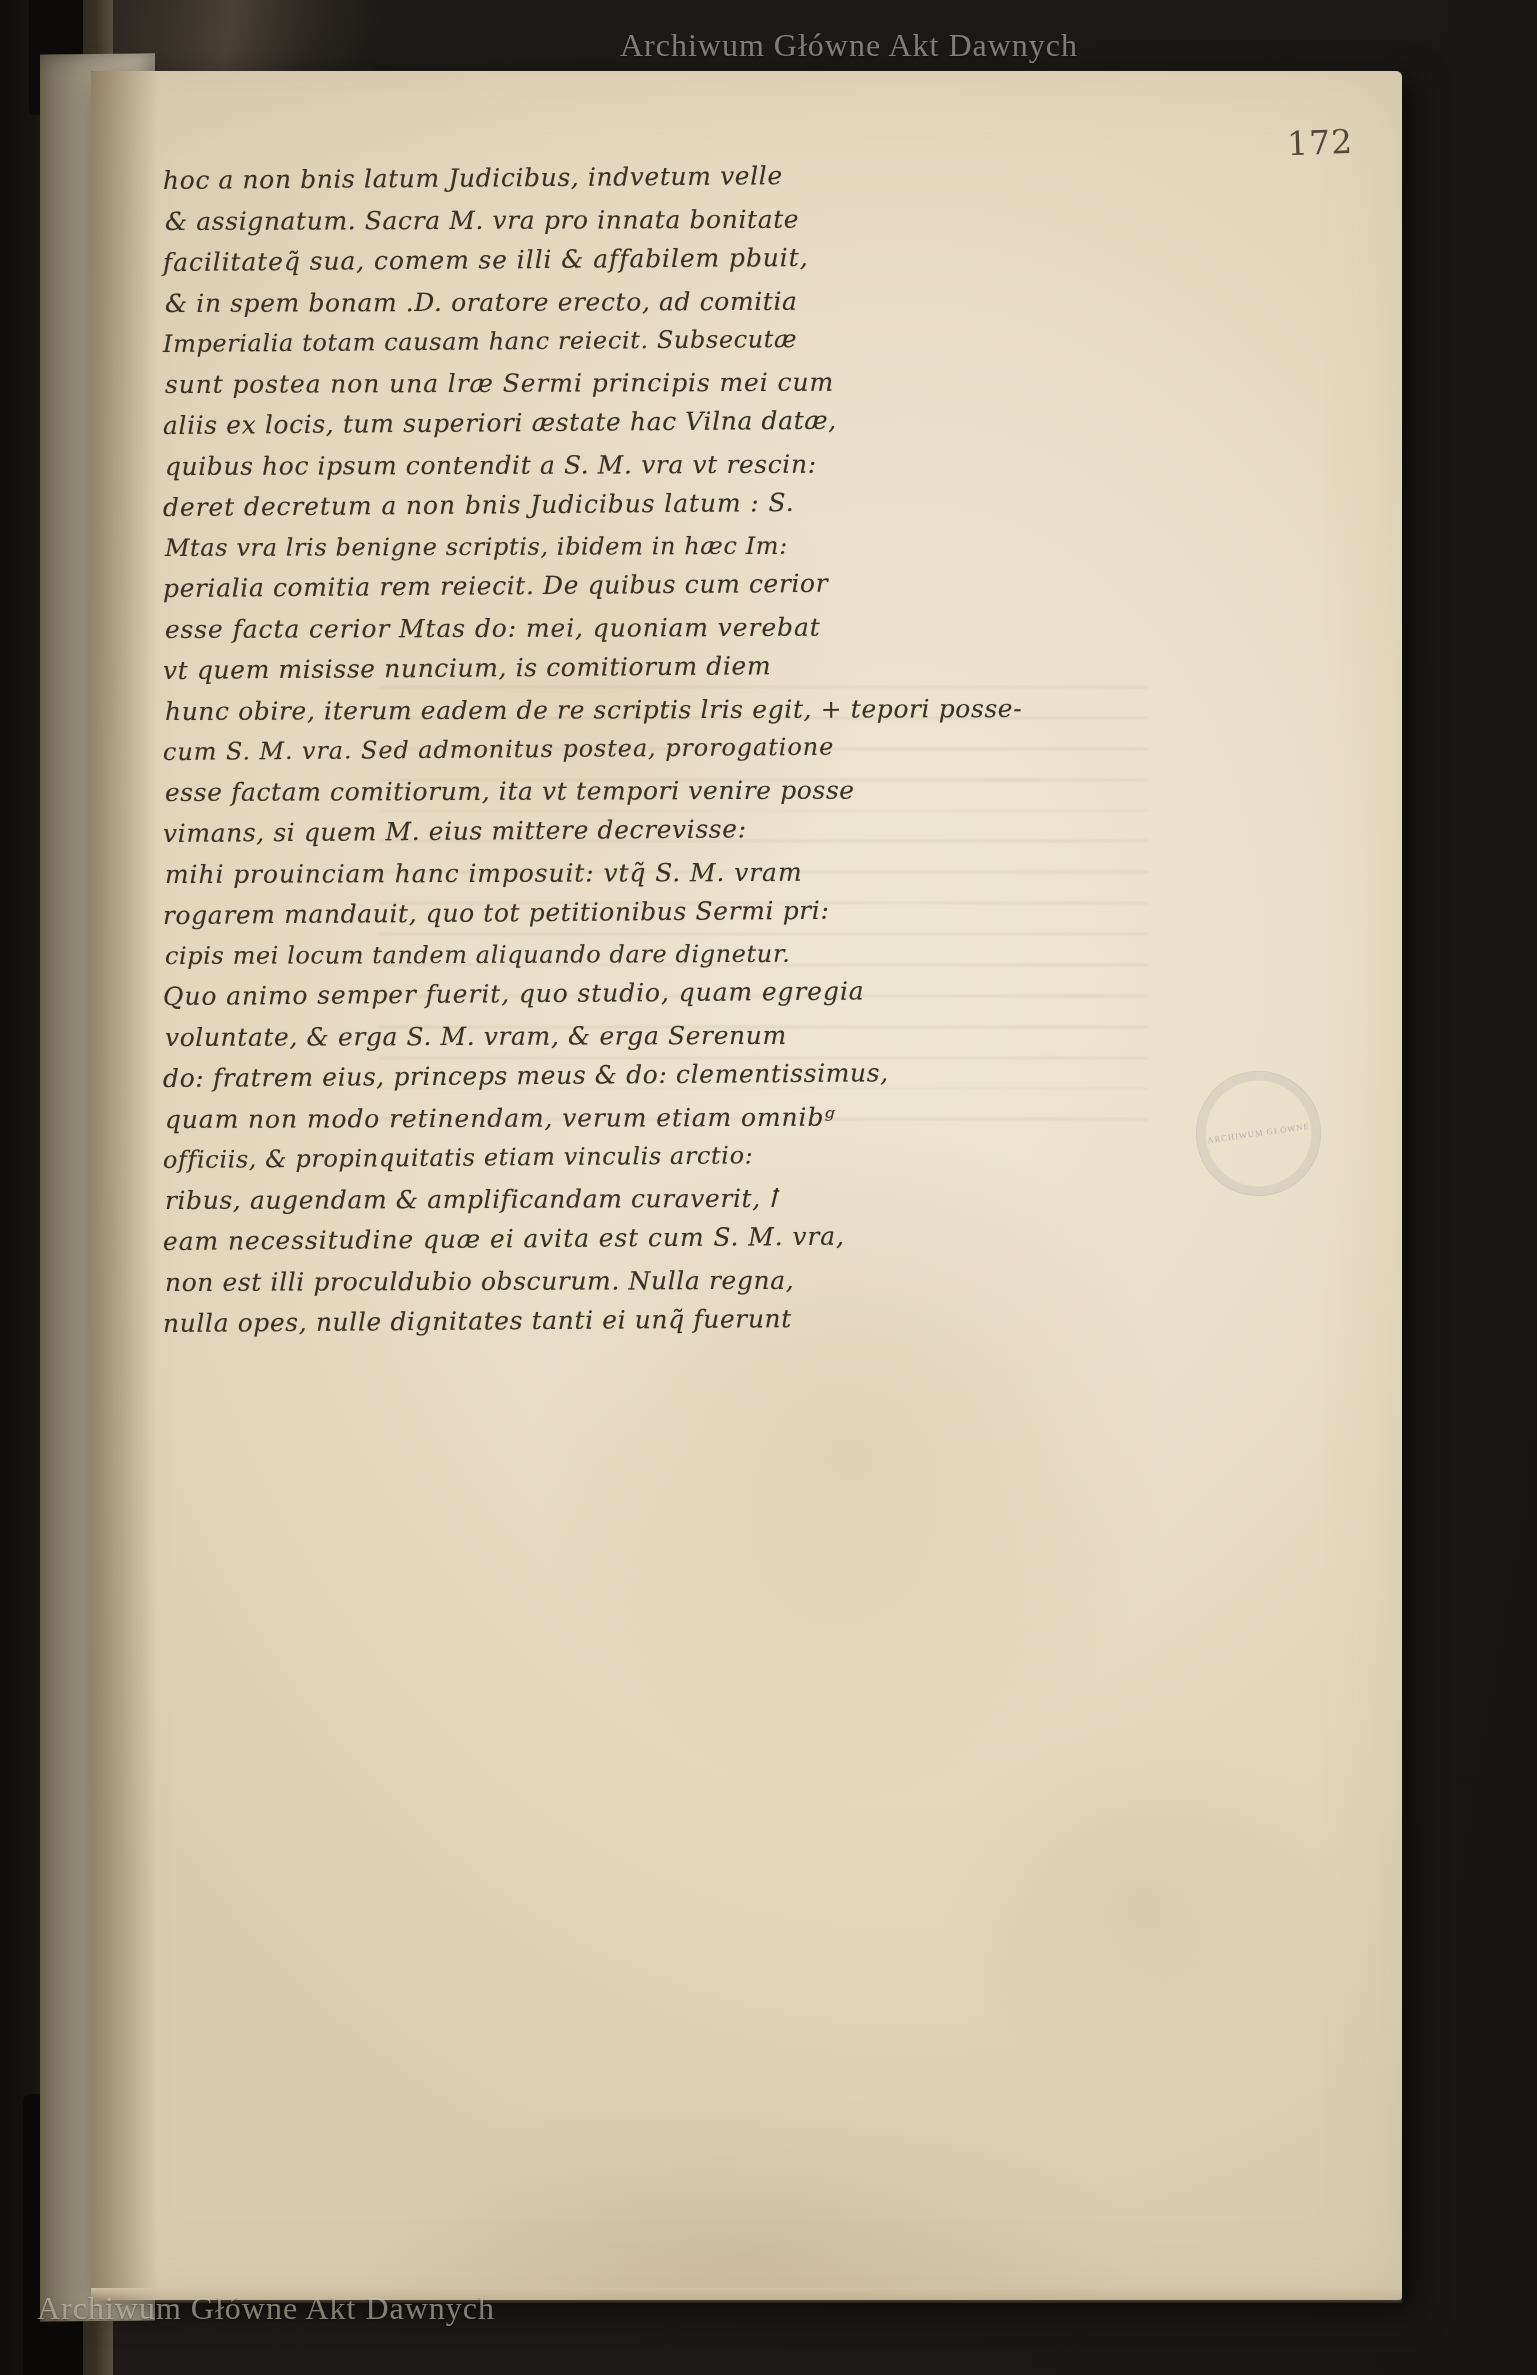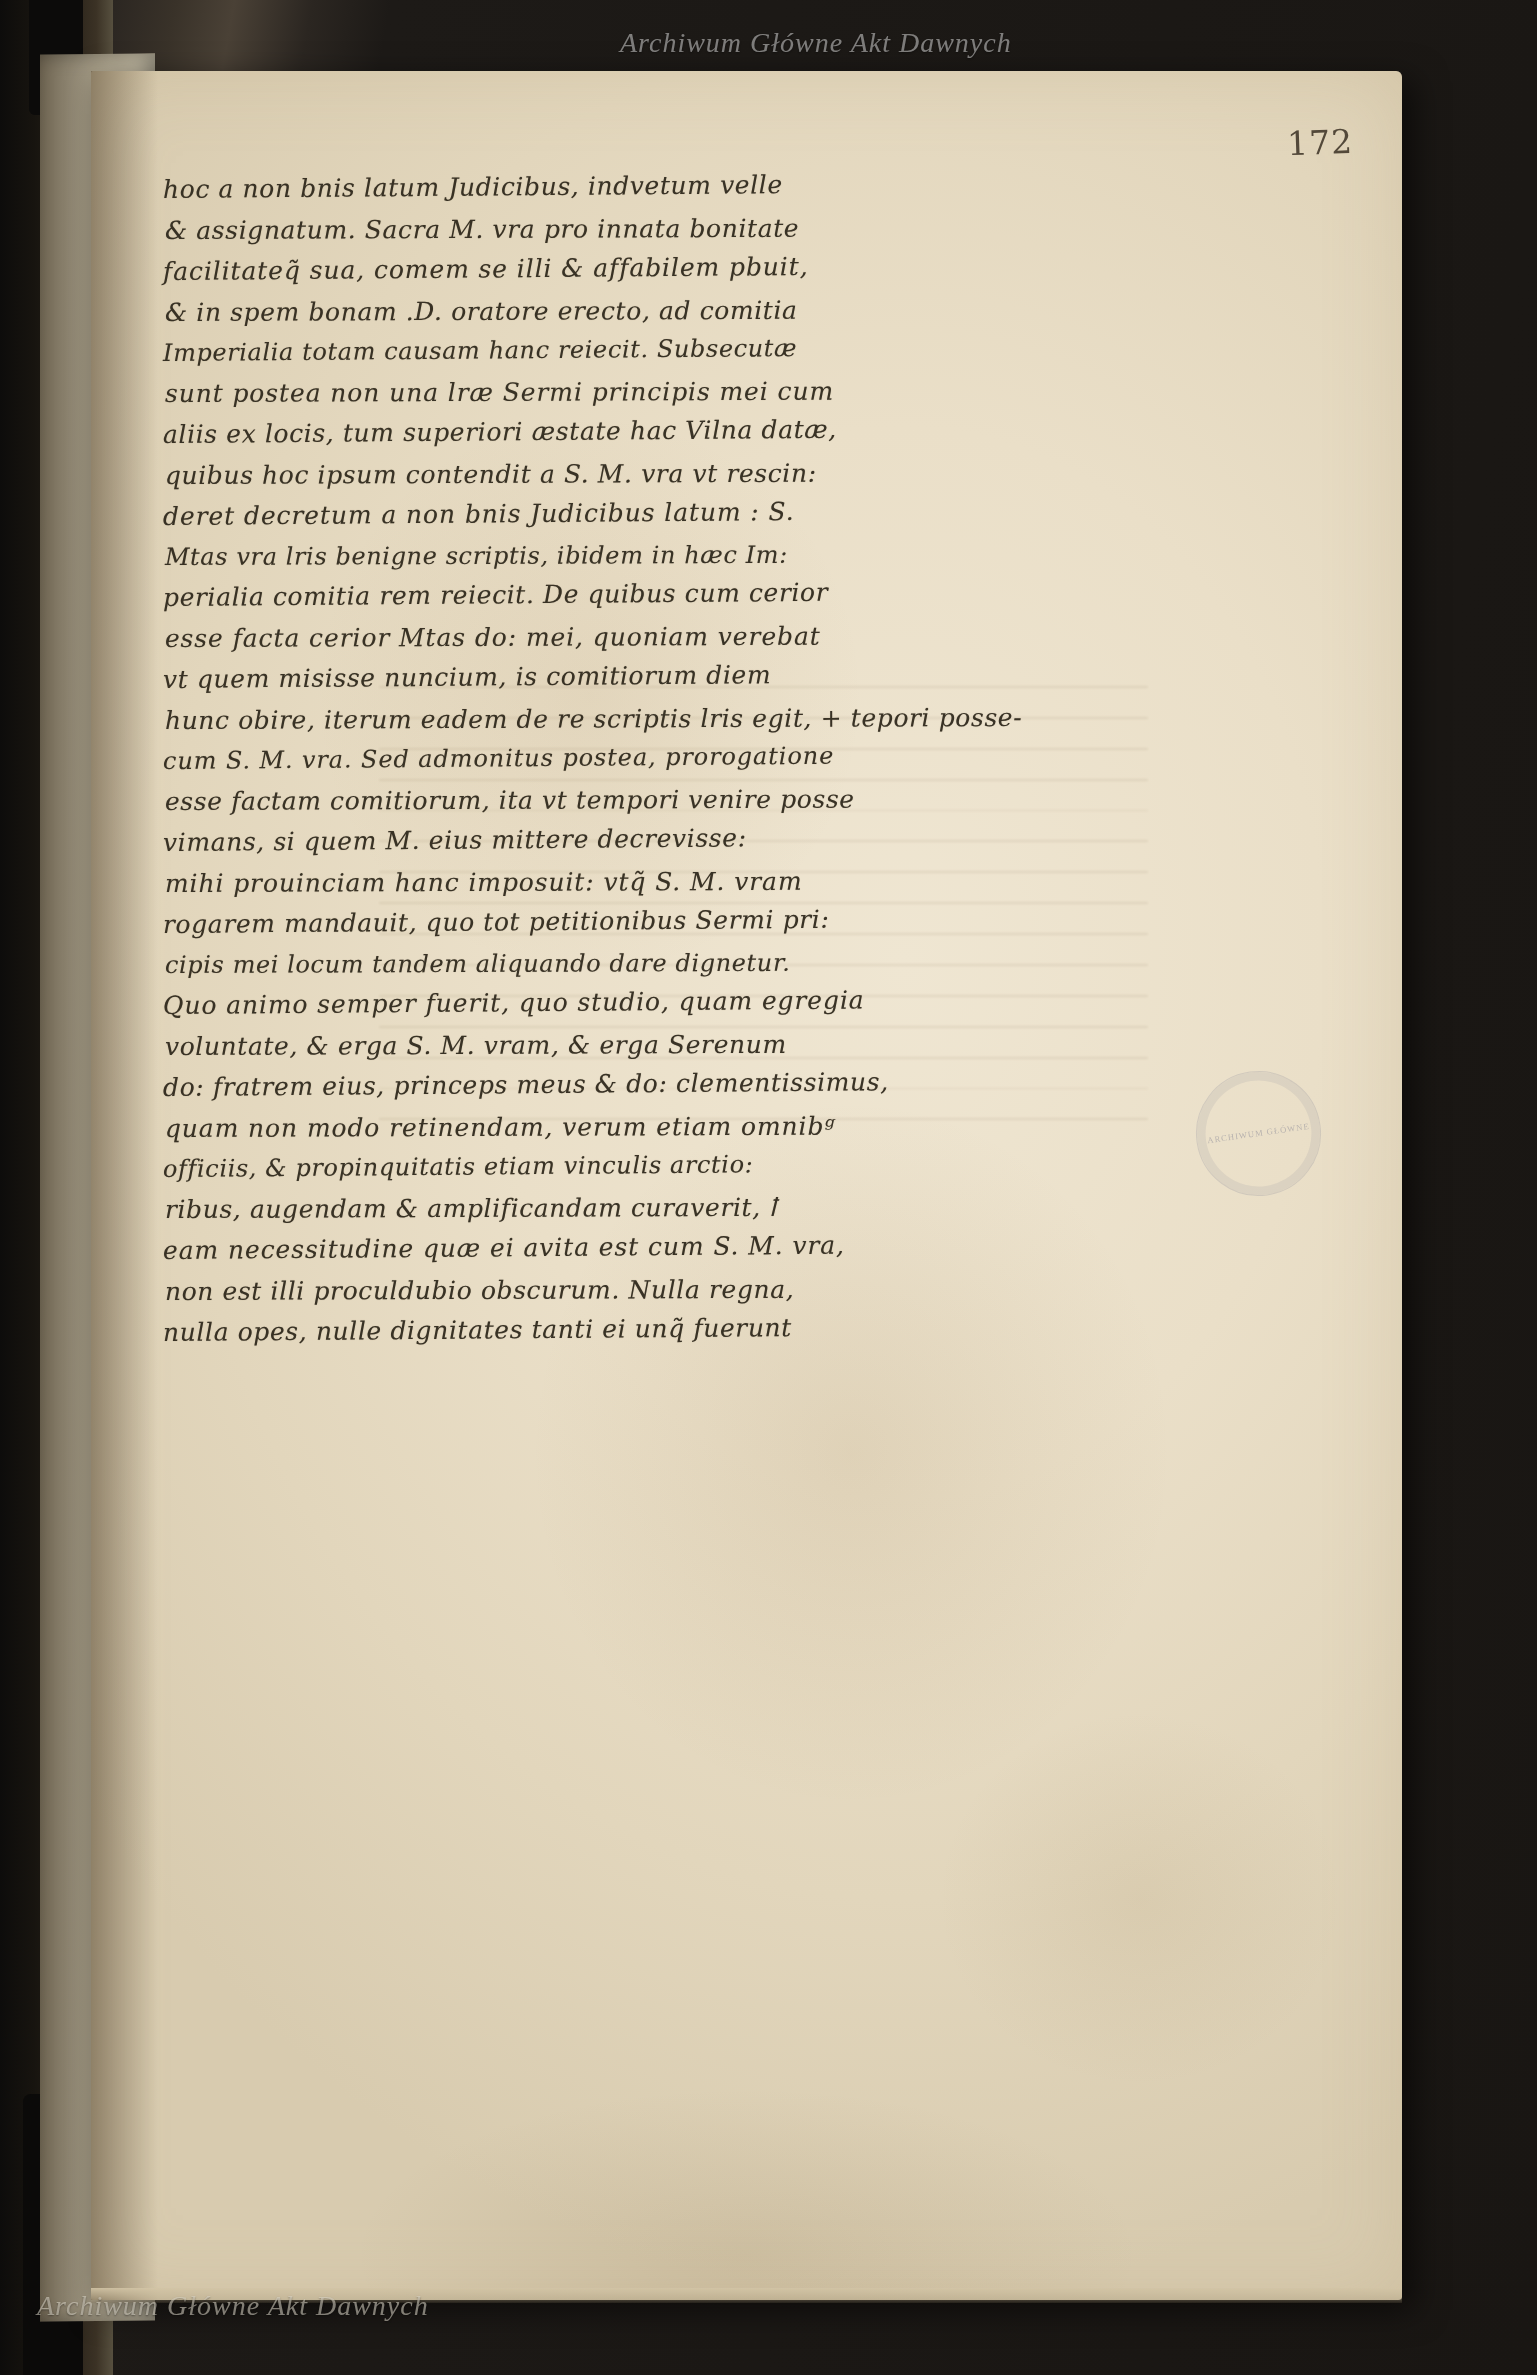"Archiwum Główne Akt Dawnych" .watermark { font-size: 28px -> 32px; font-style: italic -> none }
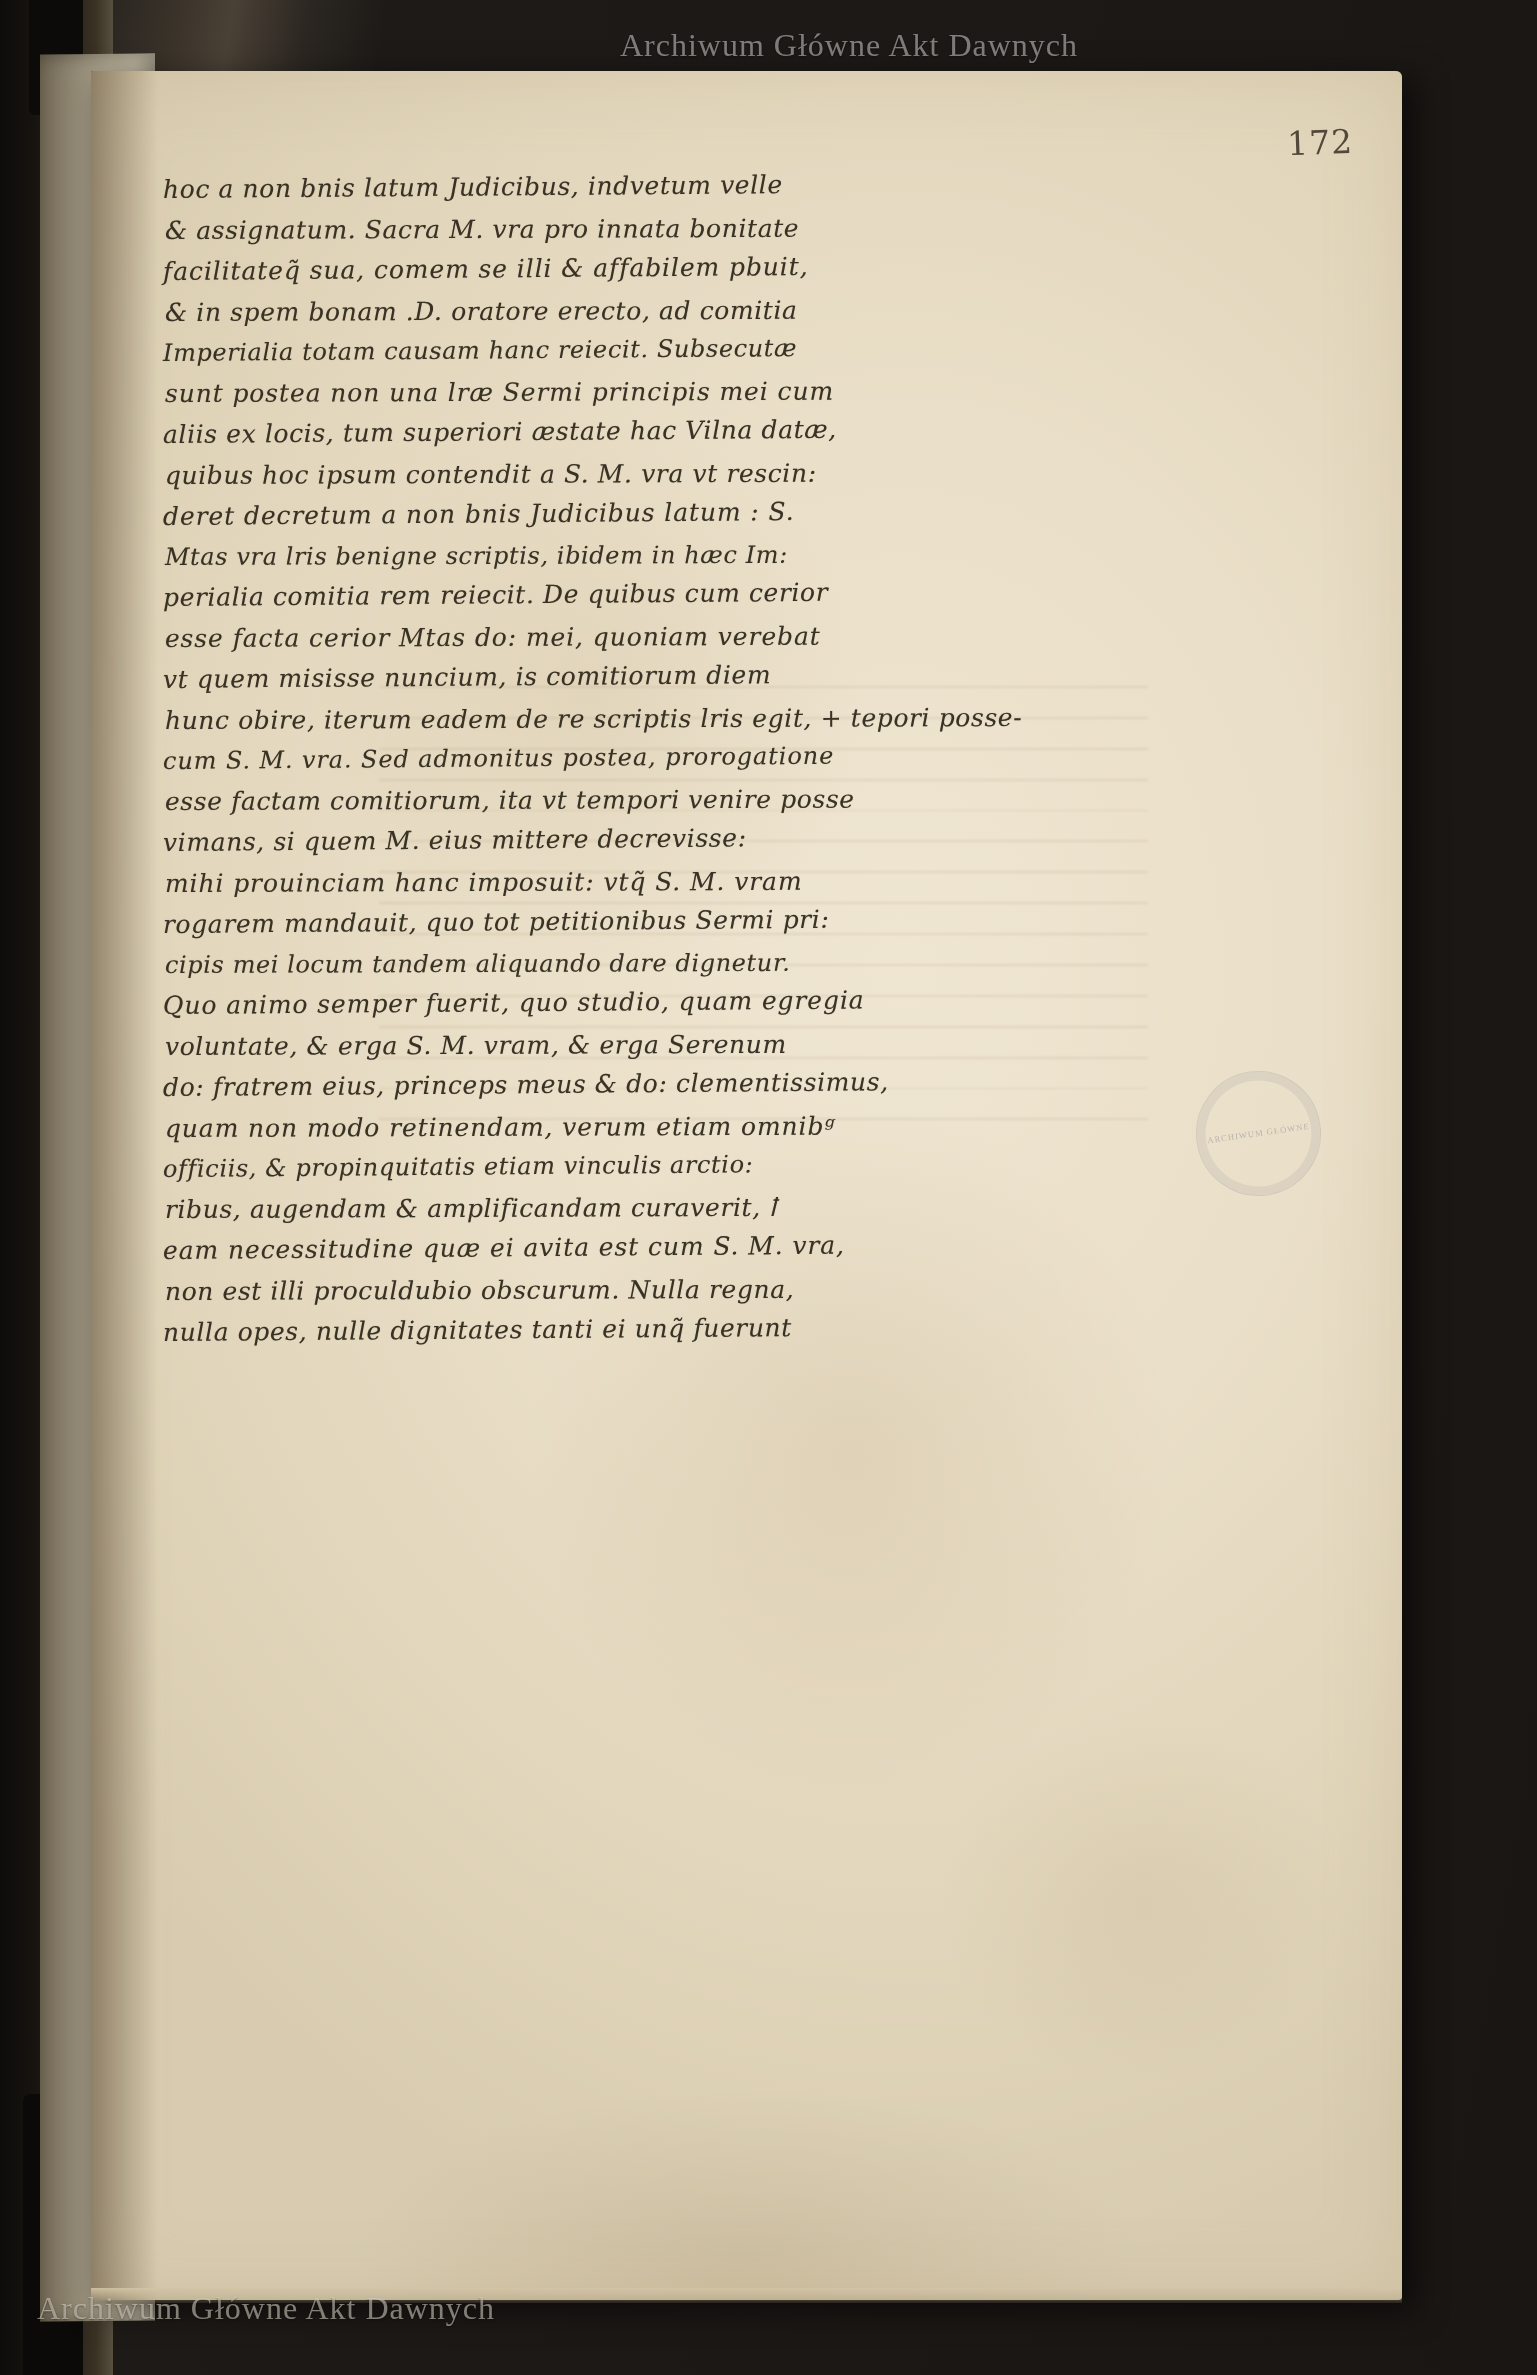"hoc a non bnis latum" #text-block { top: 177px -> 168px }
